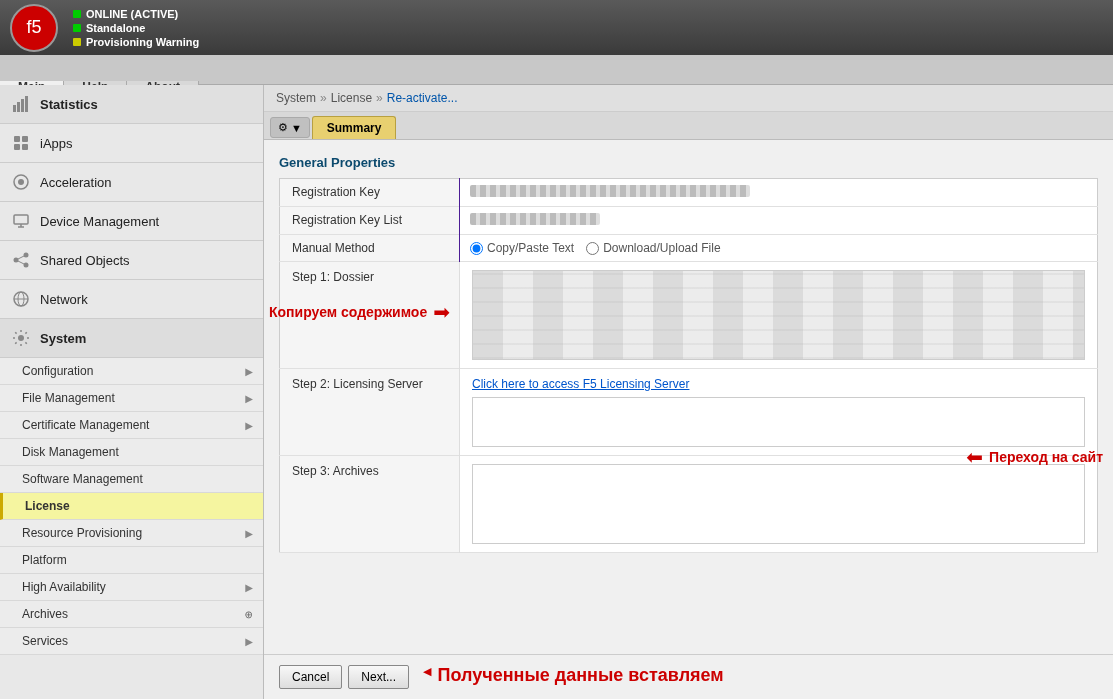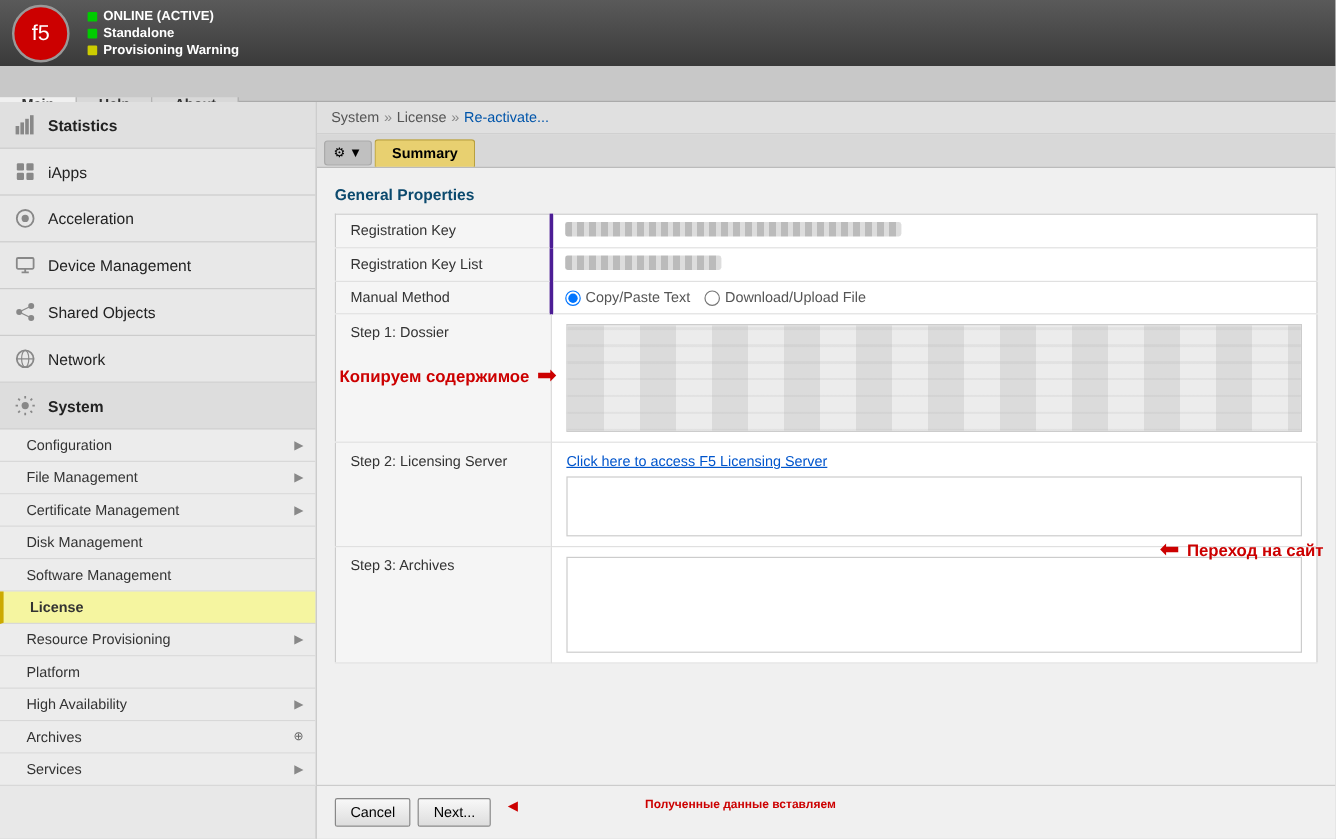"Registration Key" .form-label { border-right: 3px solid #4c1d95 -> 1px solid #4c1d95 }
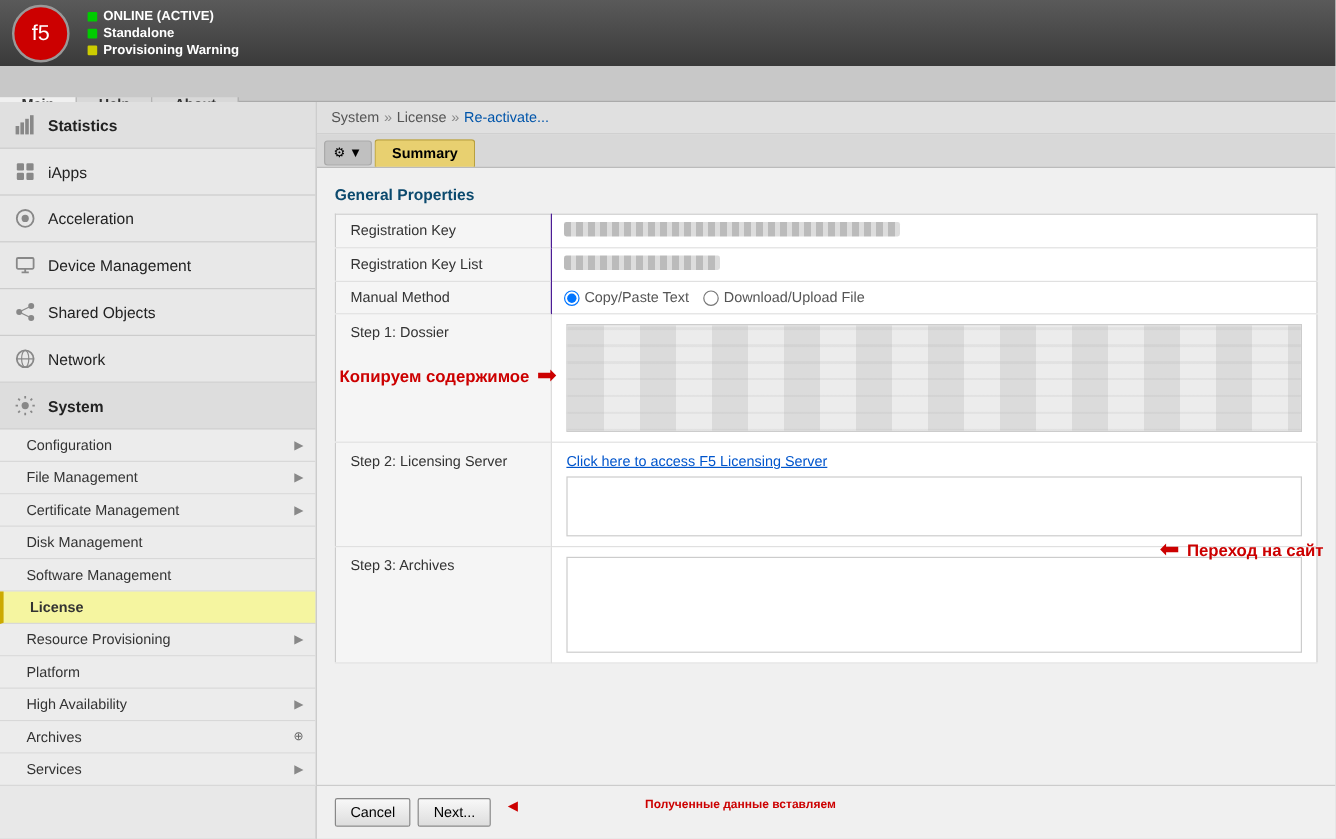"Копируем содержимое" div { left: 19px -> 5px }
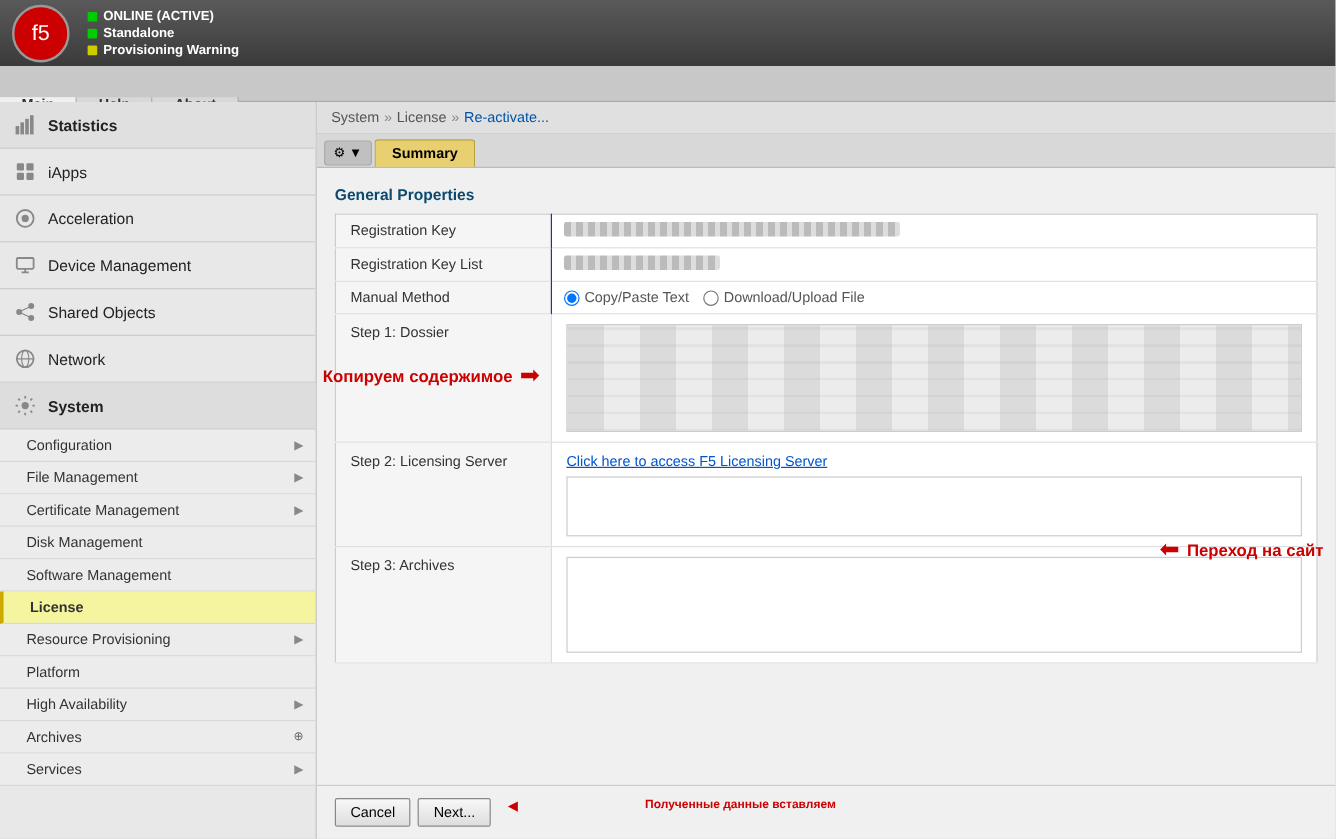"Полученные данные вставляем" span { font-size: 10px -> 18px; margin-left: 100px -> none }
